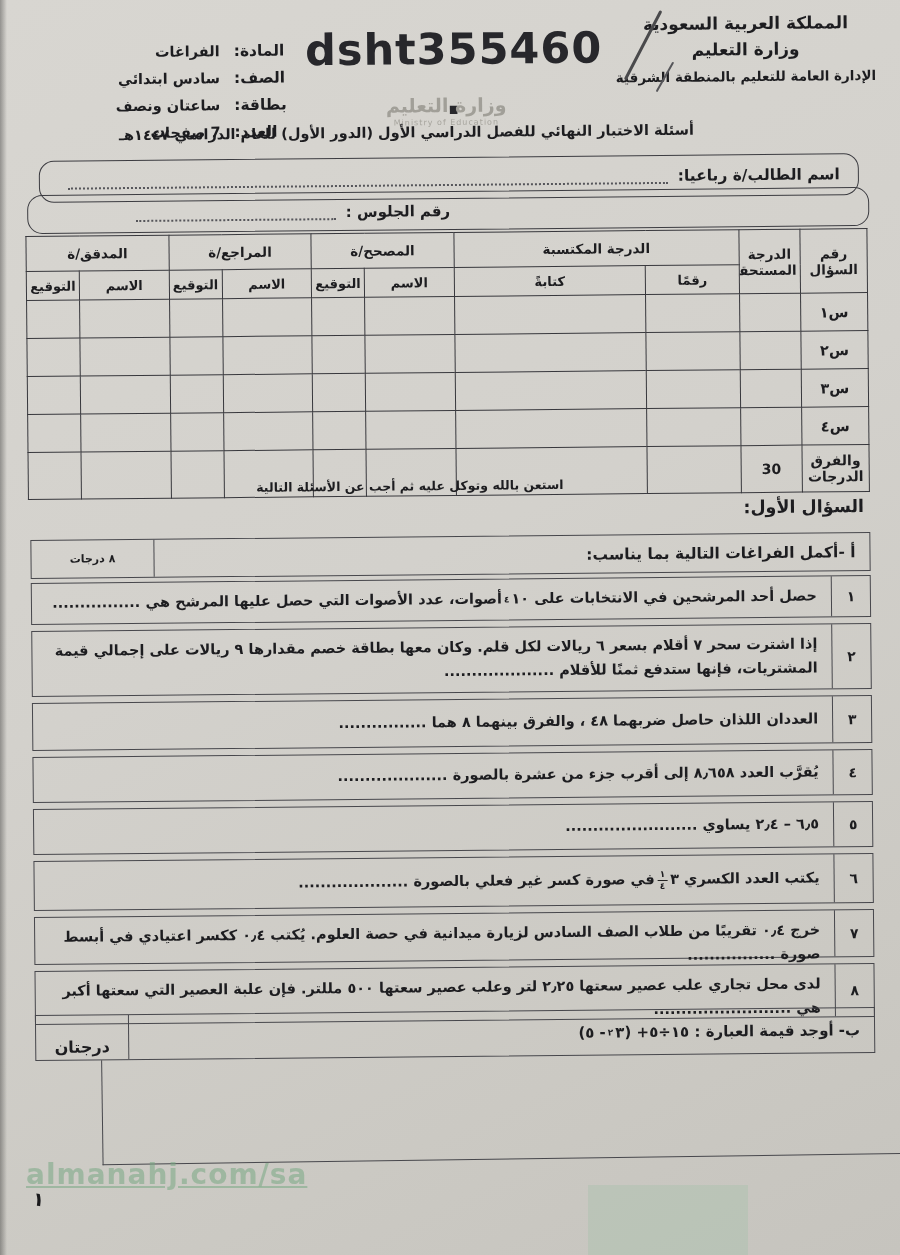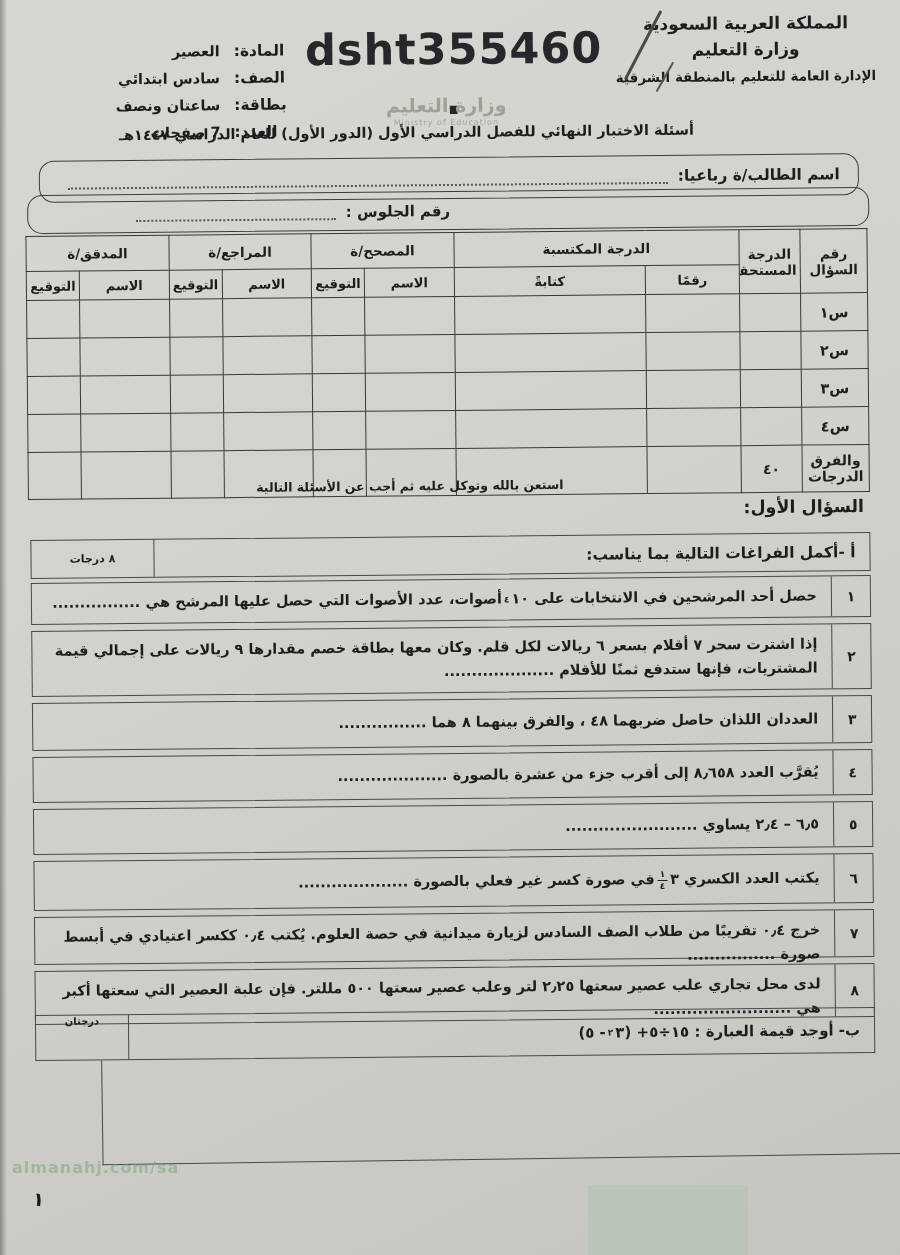"العصير" span.val { text: العصير -> الفراغات }
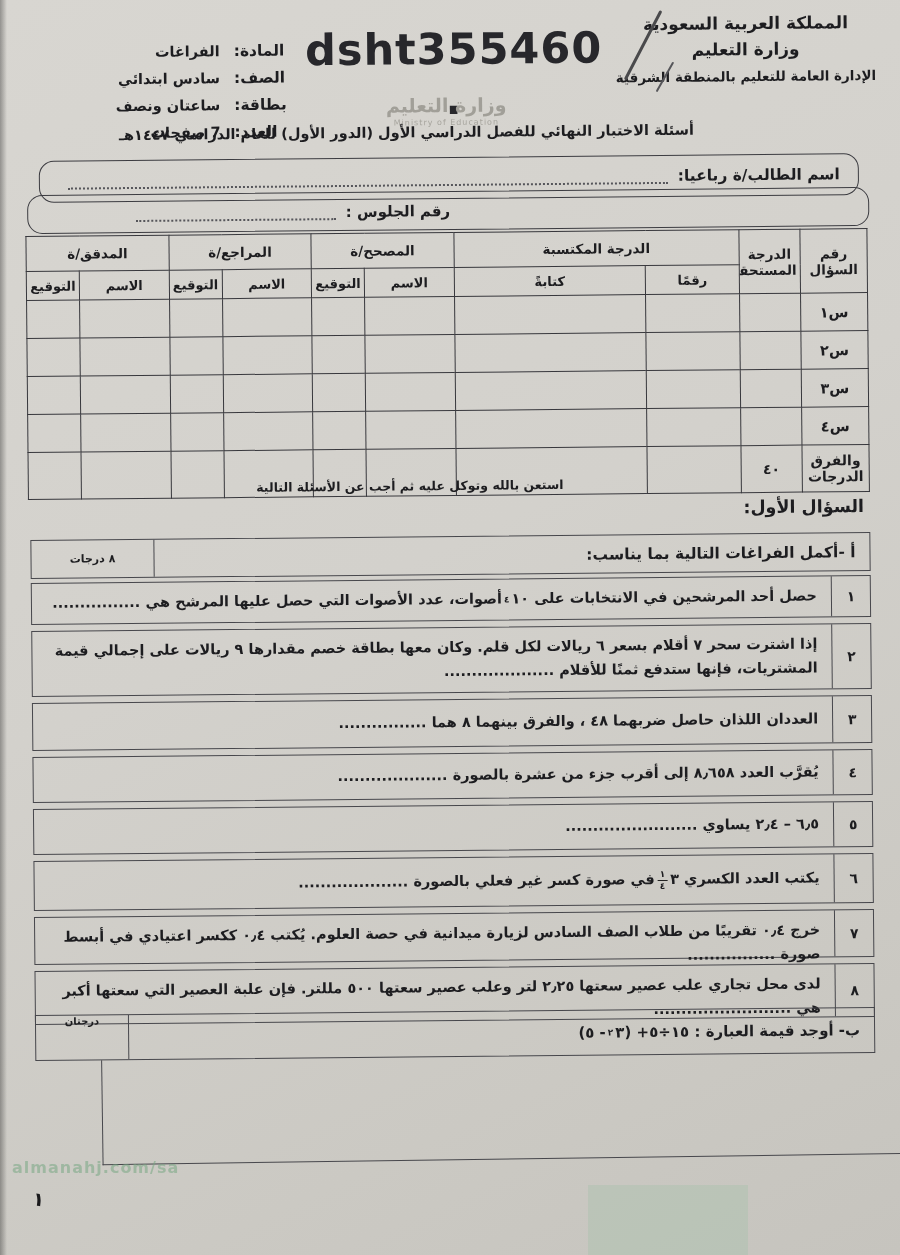"٤٠" td { text: ٤٠ -> 30 }
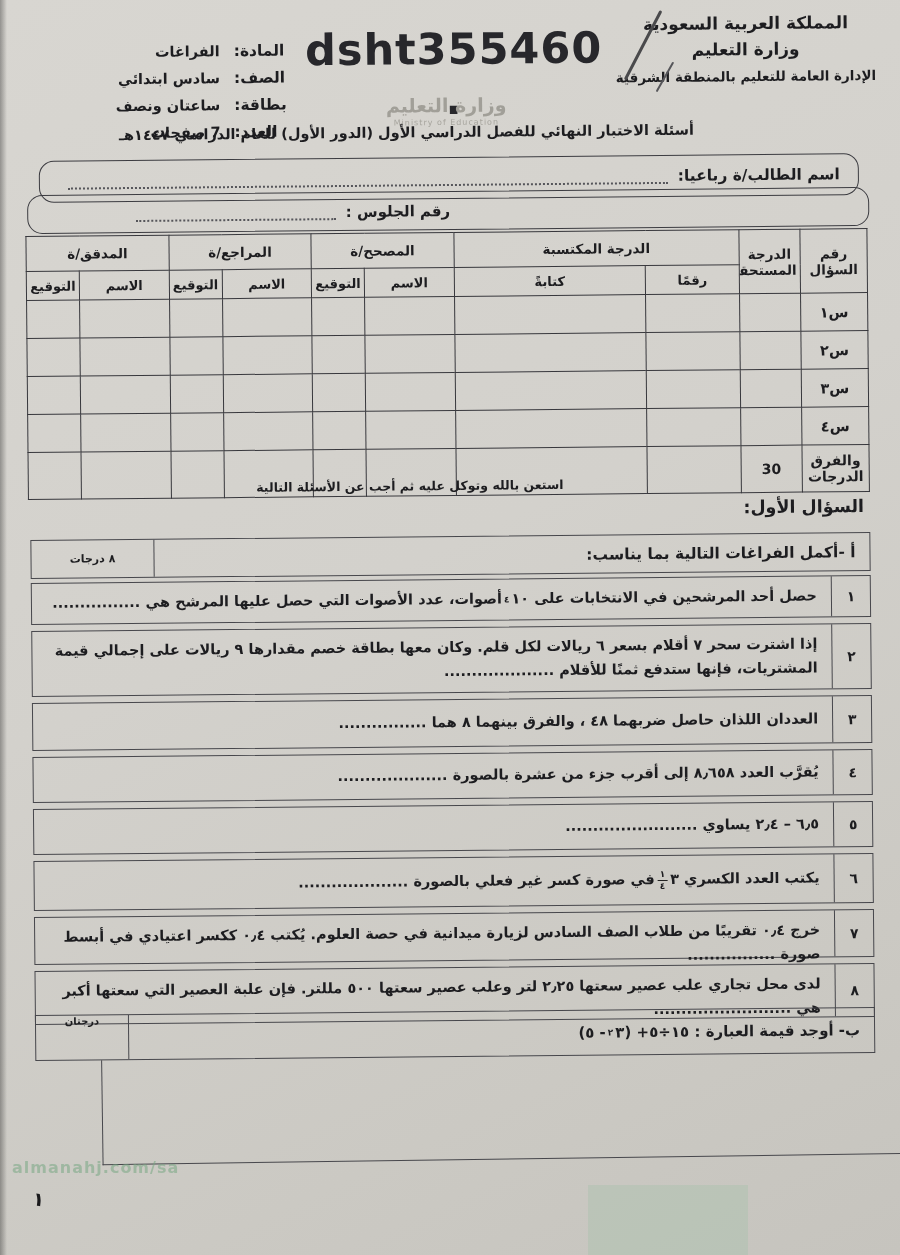"درجتان" .partB .marks-cell { font-size: 10px -> 16px; padding-top: 0 -> 22px }
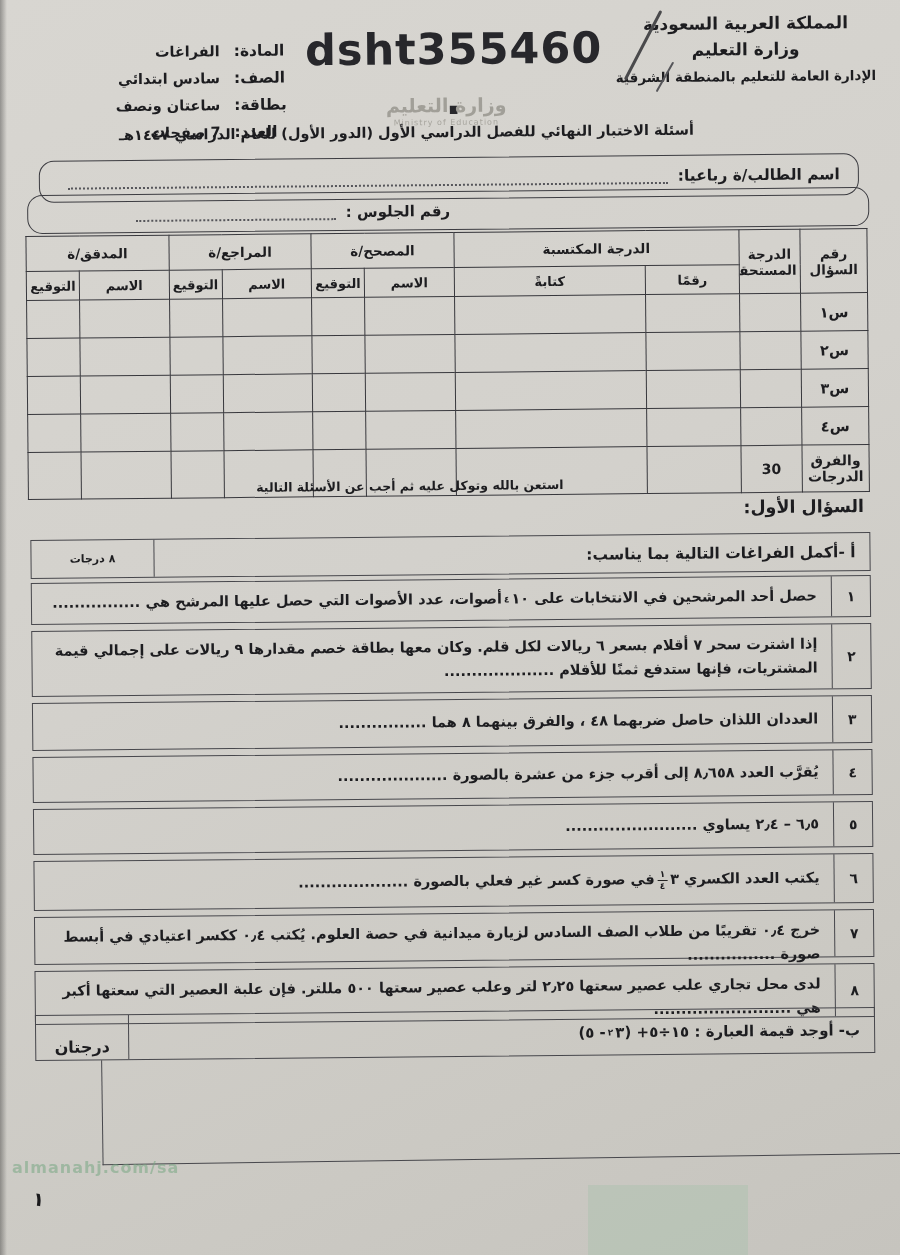"almanahj.com/sa" .wm-url { font-size: 16px -> 28px; left: 12px -> 26px; text-decoration: none -> underline }
